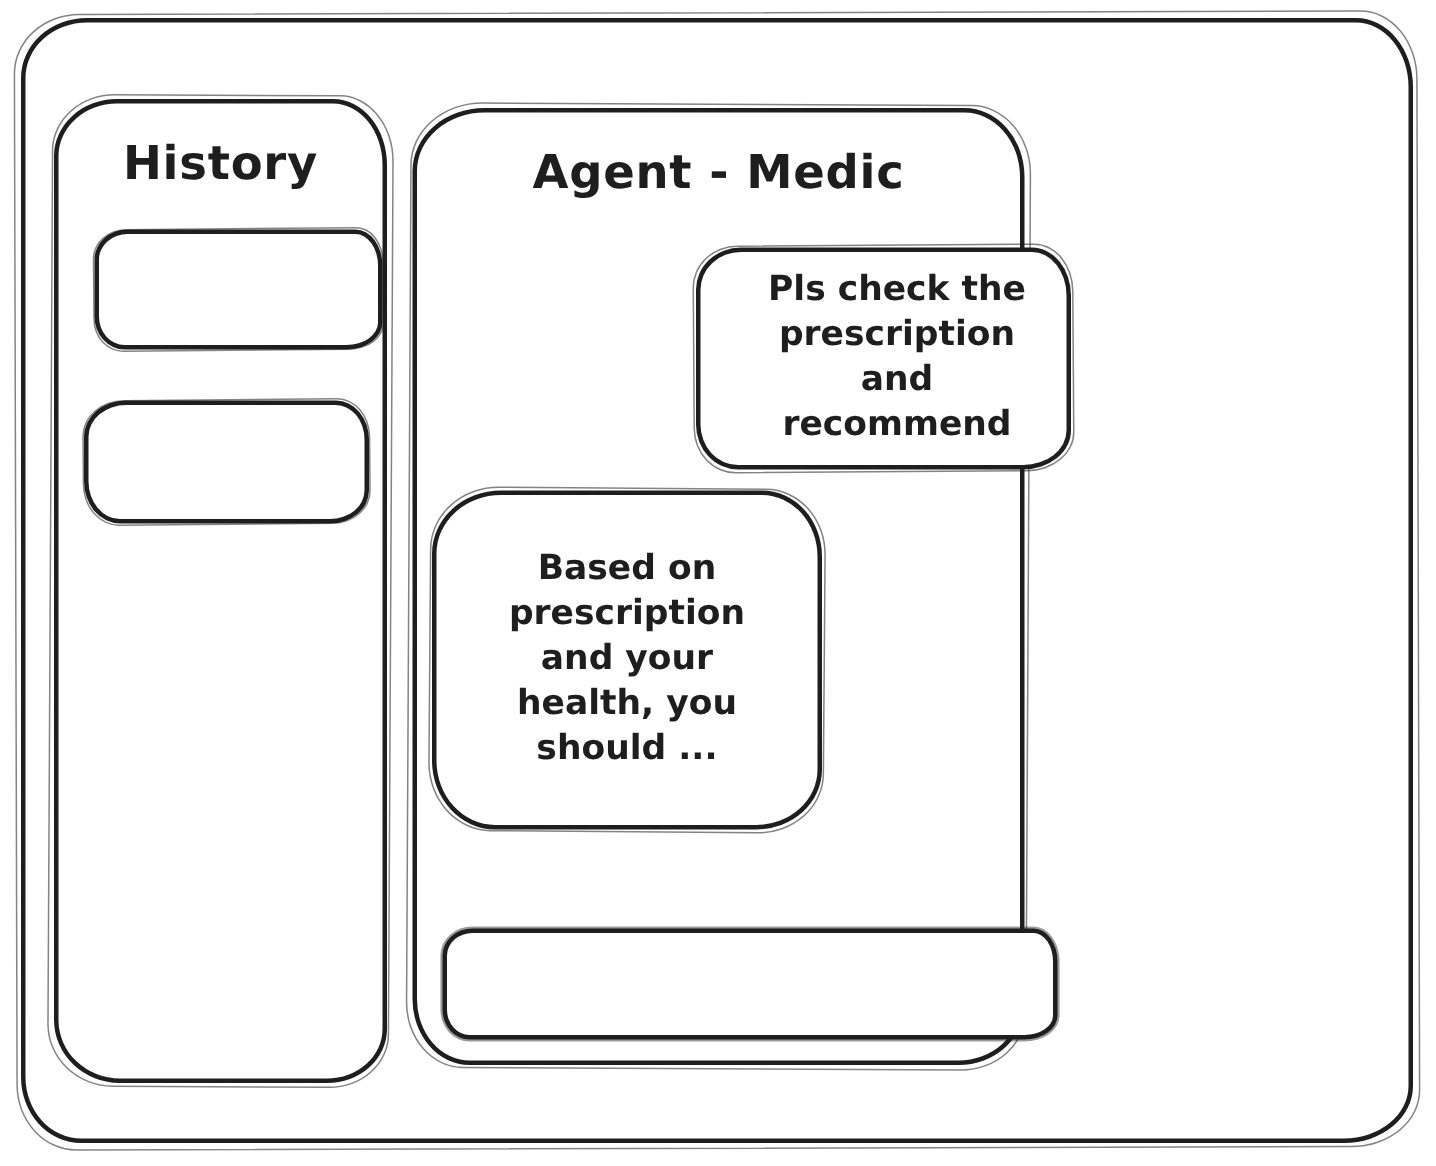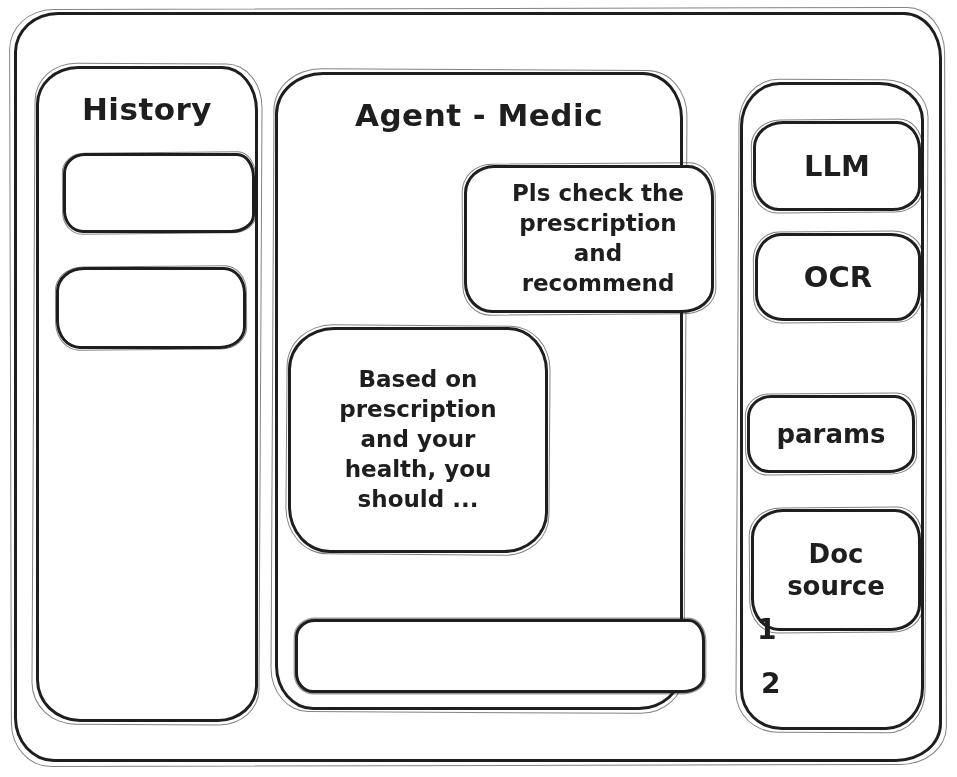"LLM" aside.sketch { html: <aside> <button>LLM</button> <button>OCR</button> <button>params</button> <button>Doc source</button> <div>1</div> <div>2</div> </aside> -> none }
